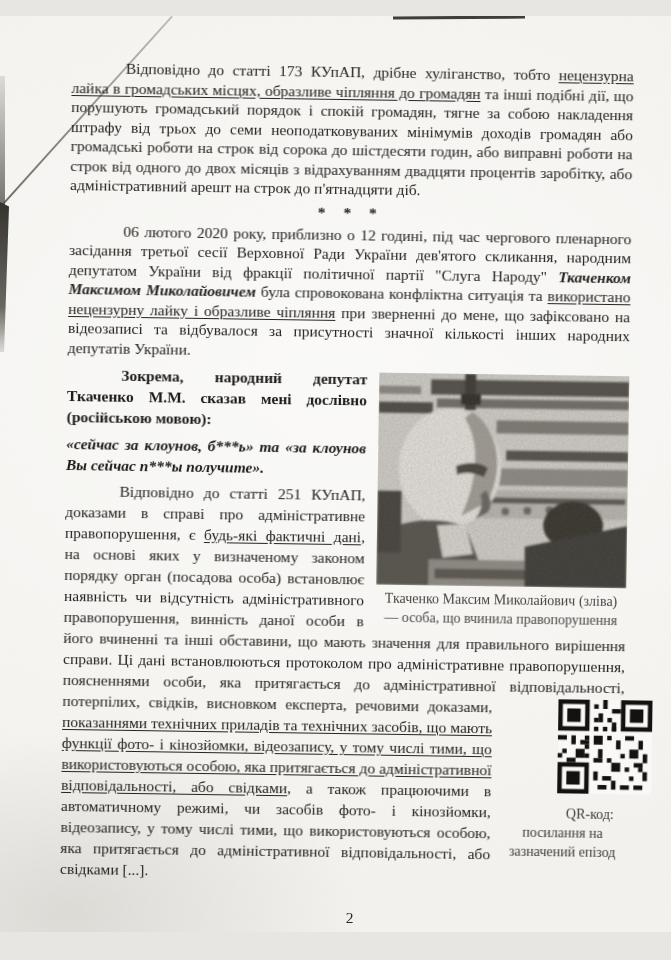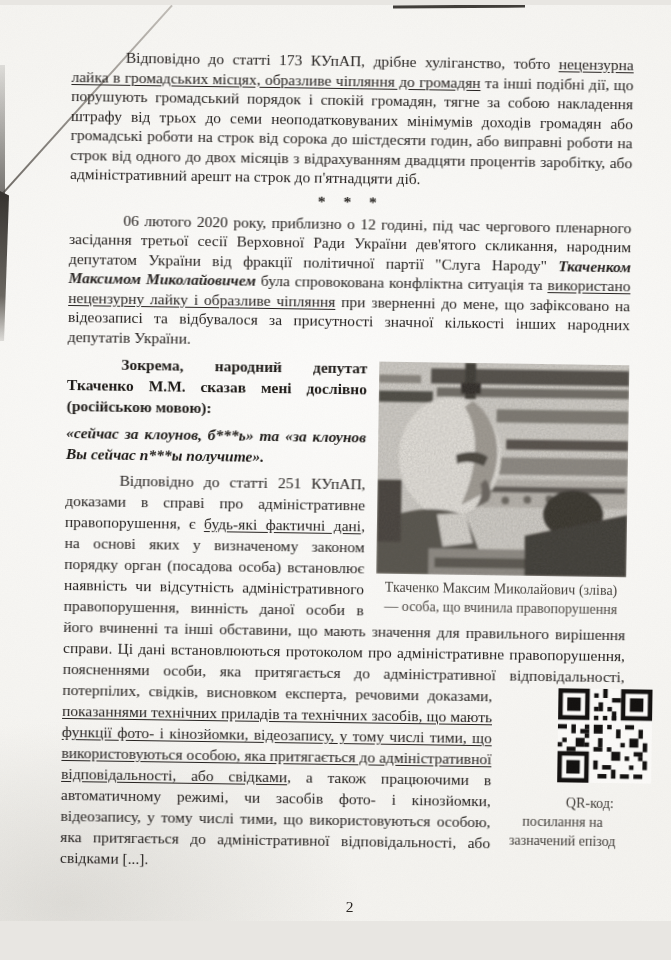"Відповідно до статті 173 КУпАП," .page { margin: 5px auto -> 16px auto }
